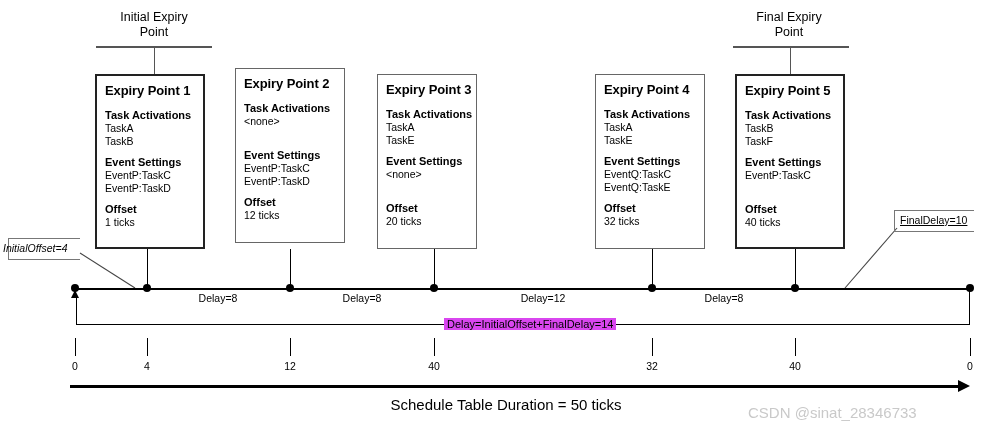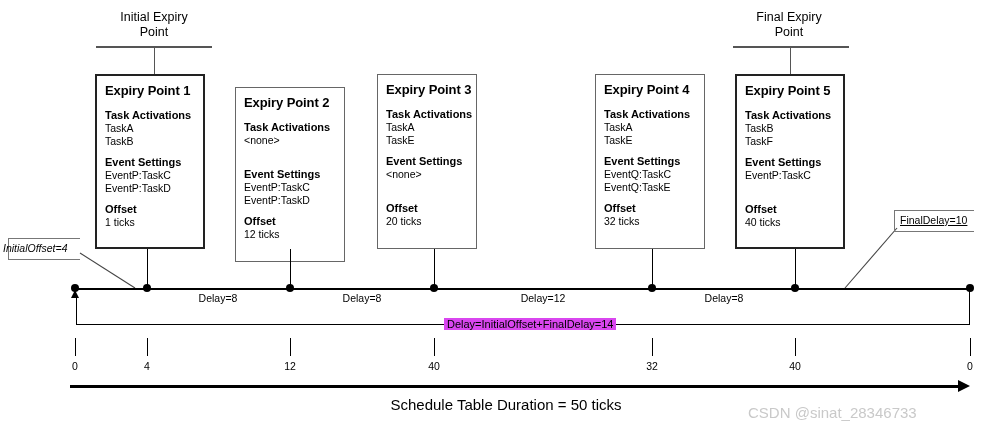"Expiry Point 2" div.ep-box { top: 87px -> 68px }
